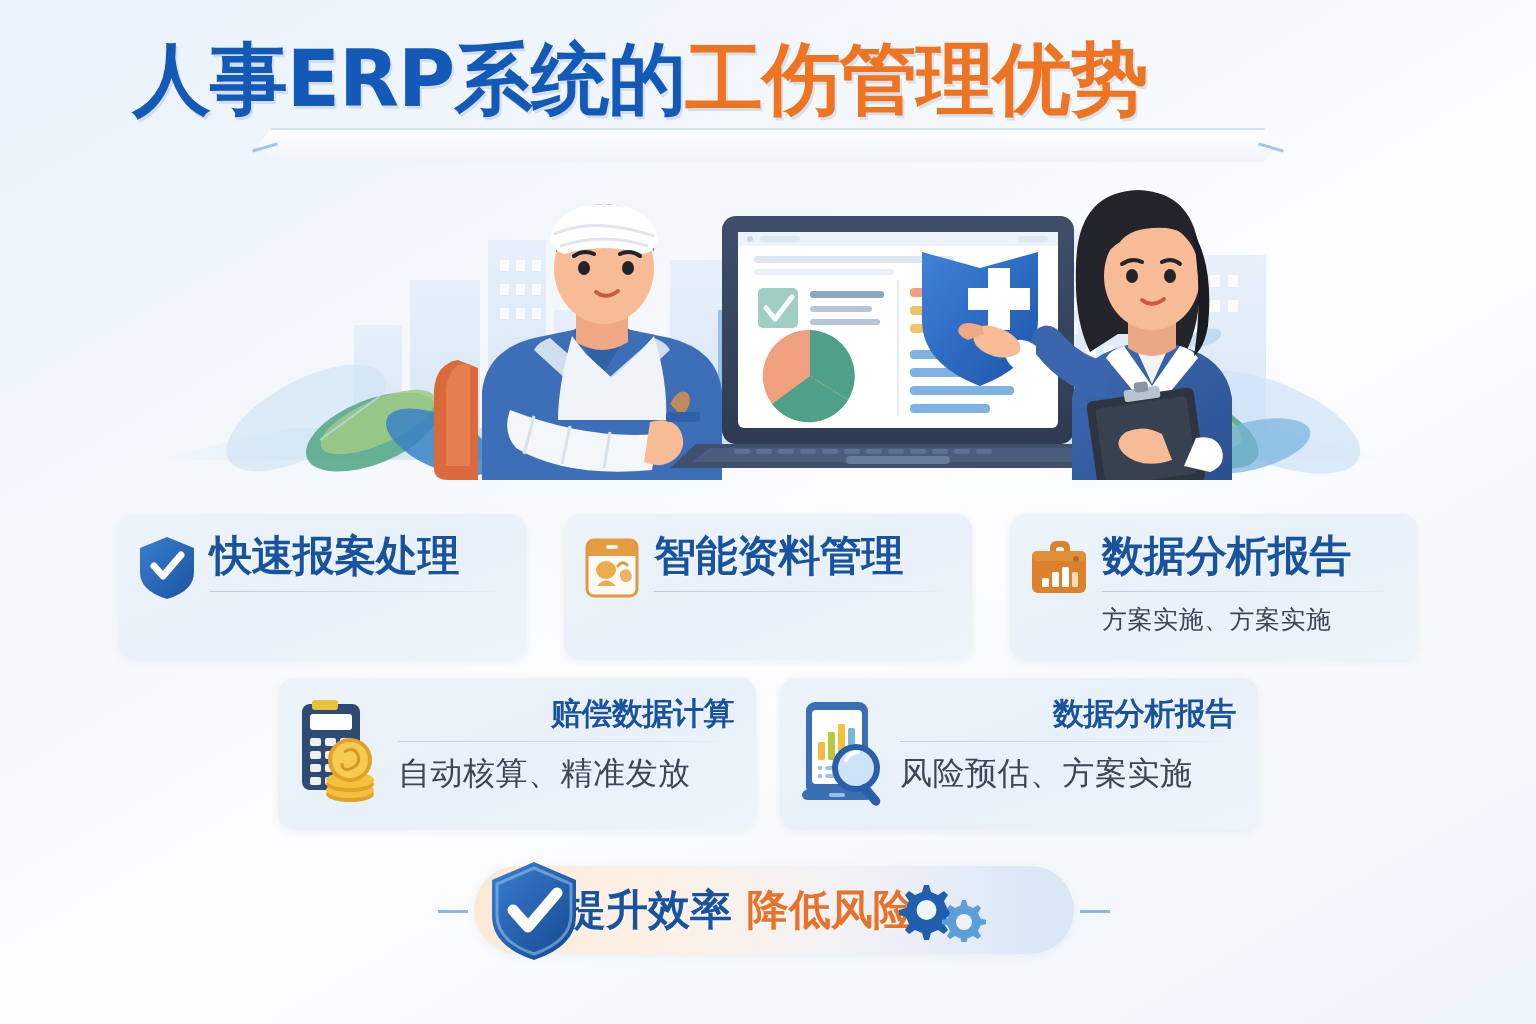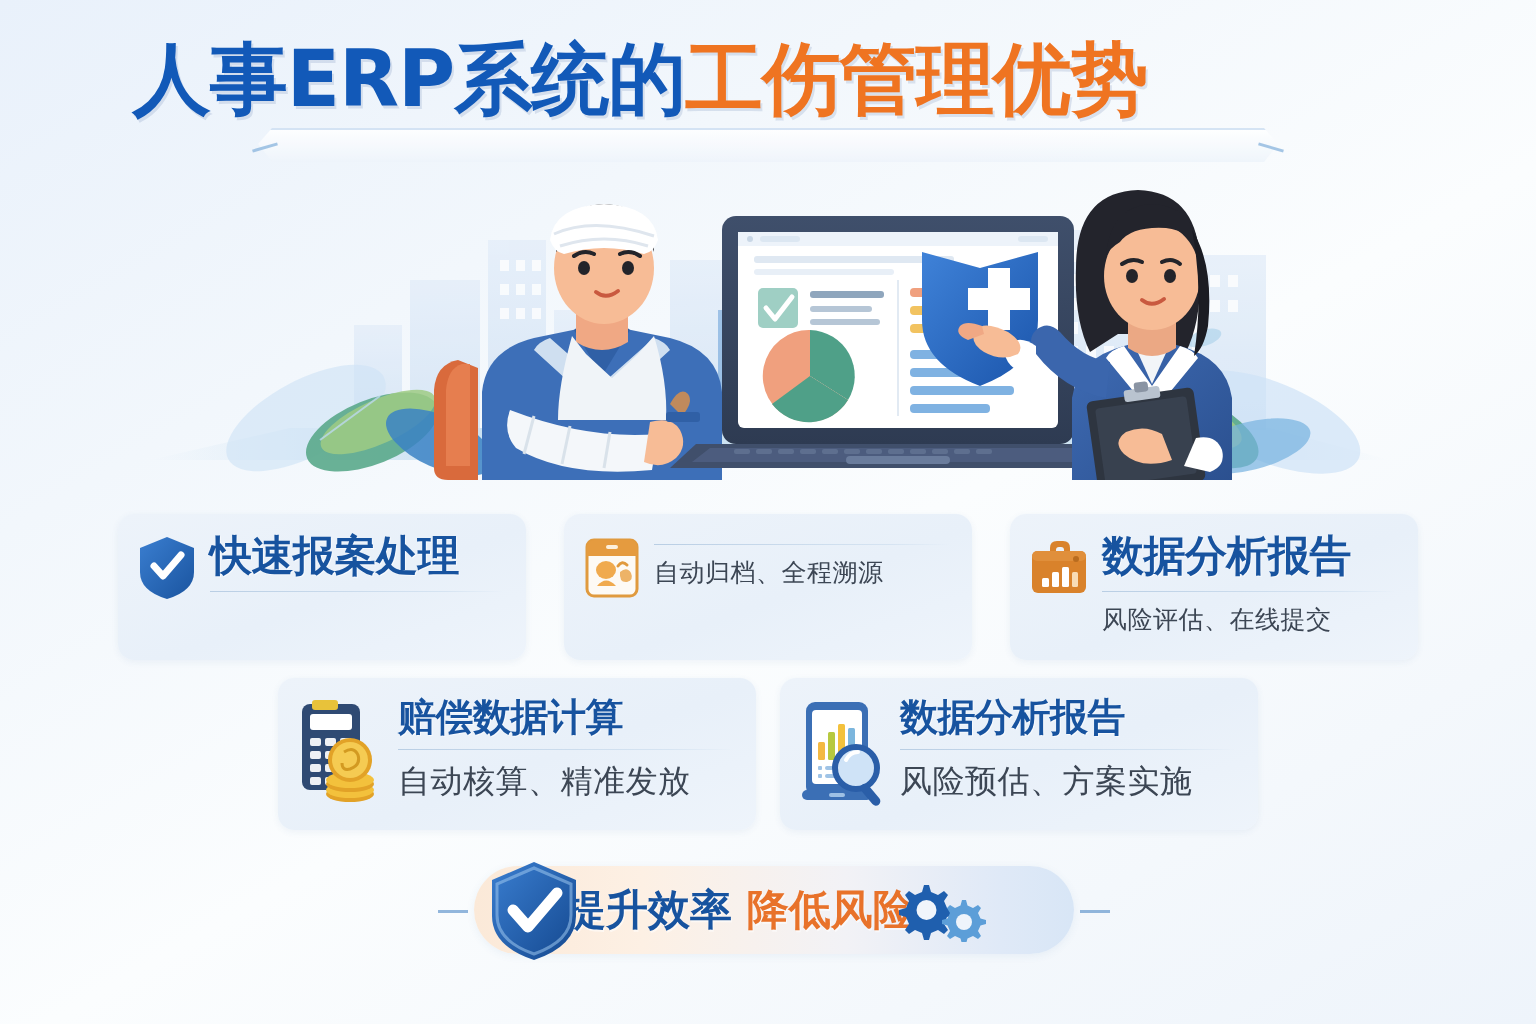"智能资料管理" div.card-title { html: none -> <div>智能资料管理</div> }
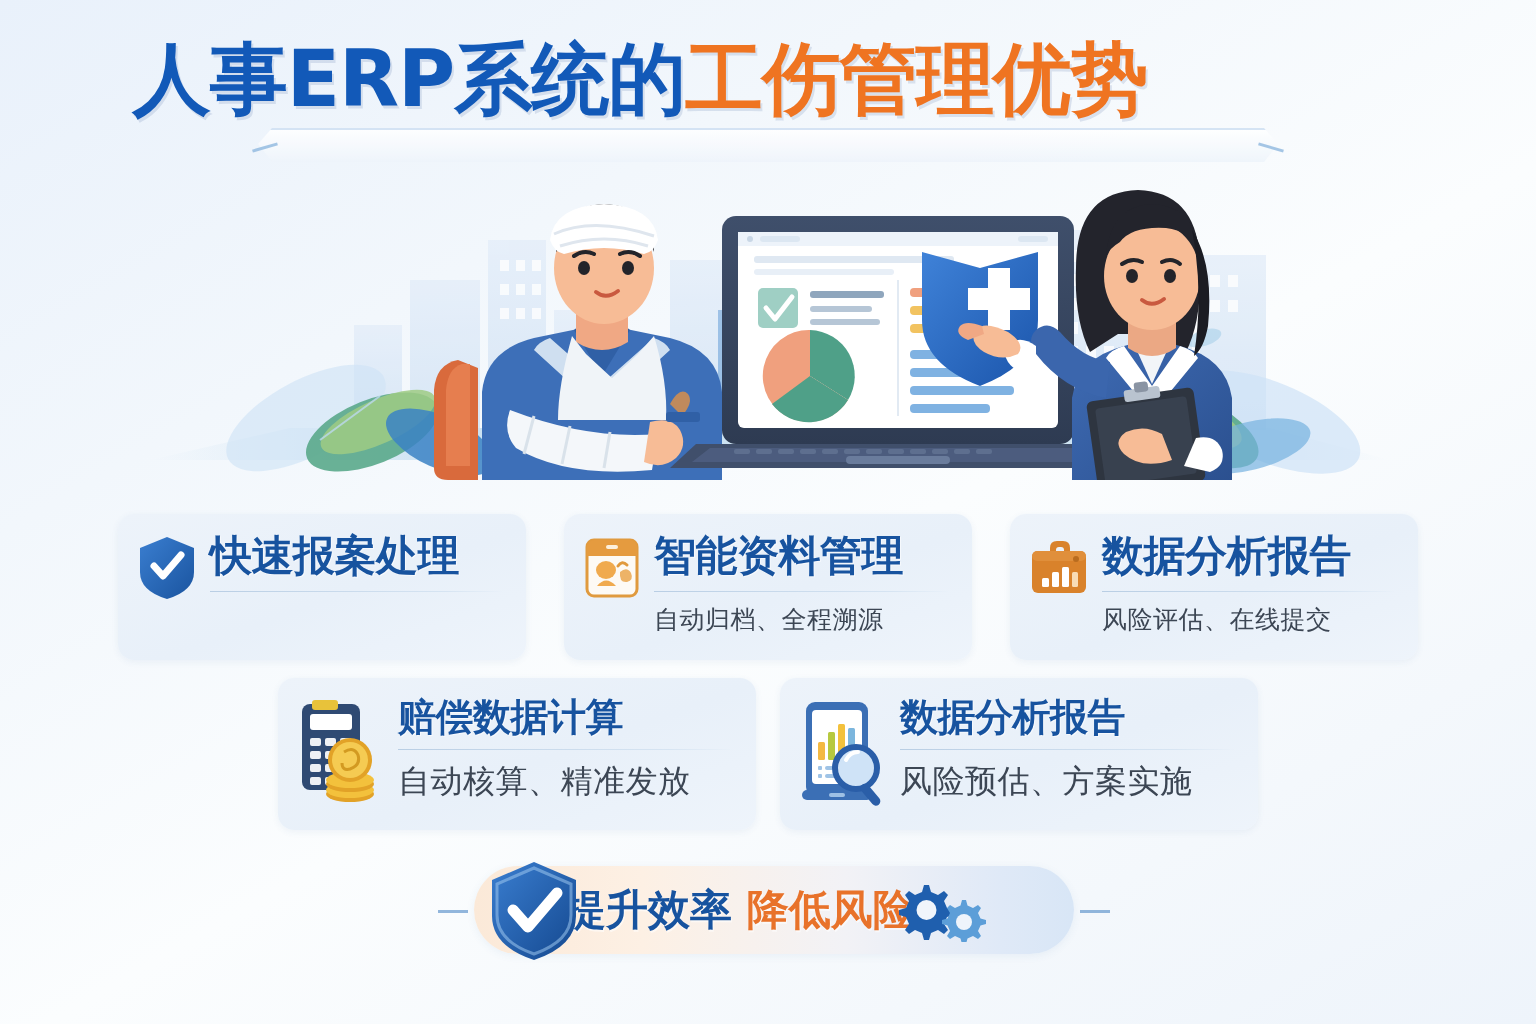"自动归档、全程溯源" div.card-sub { html: <div>自动归档、全程溯源</div> -> none }
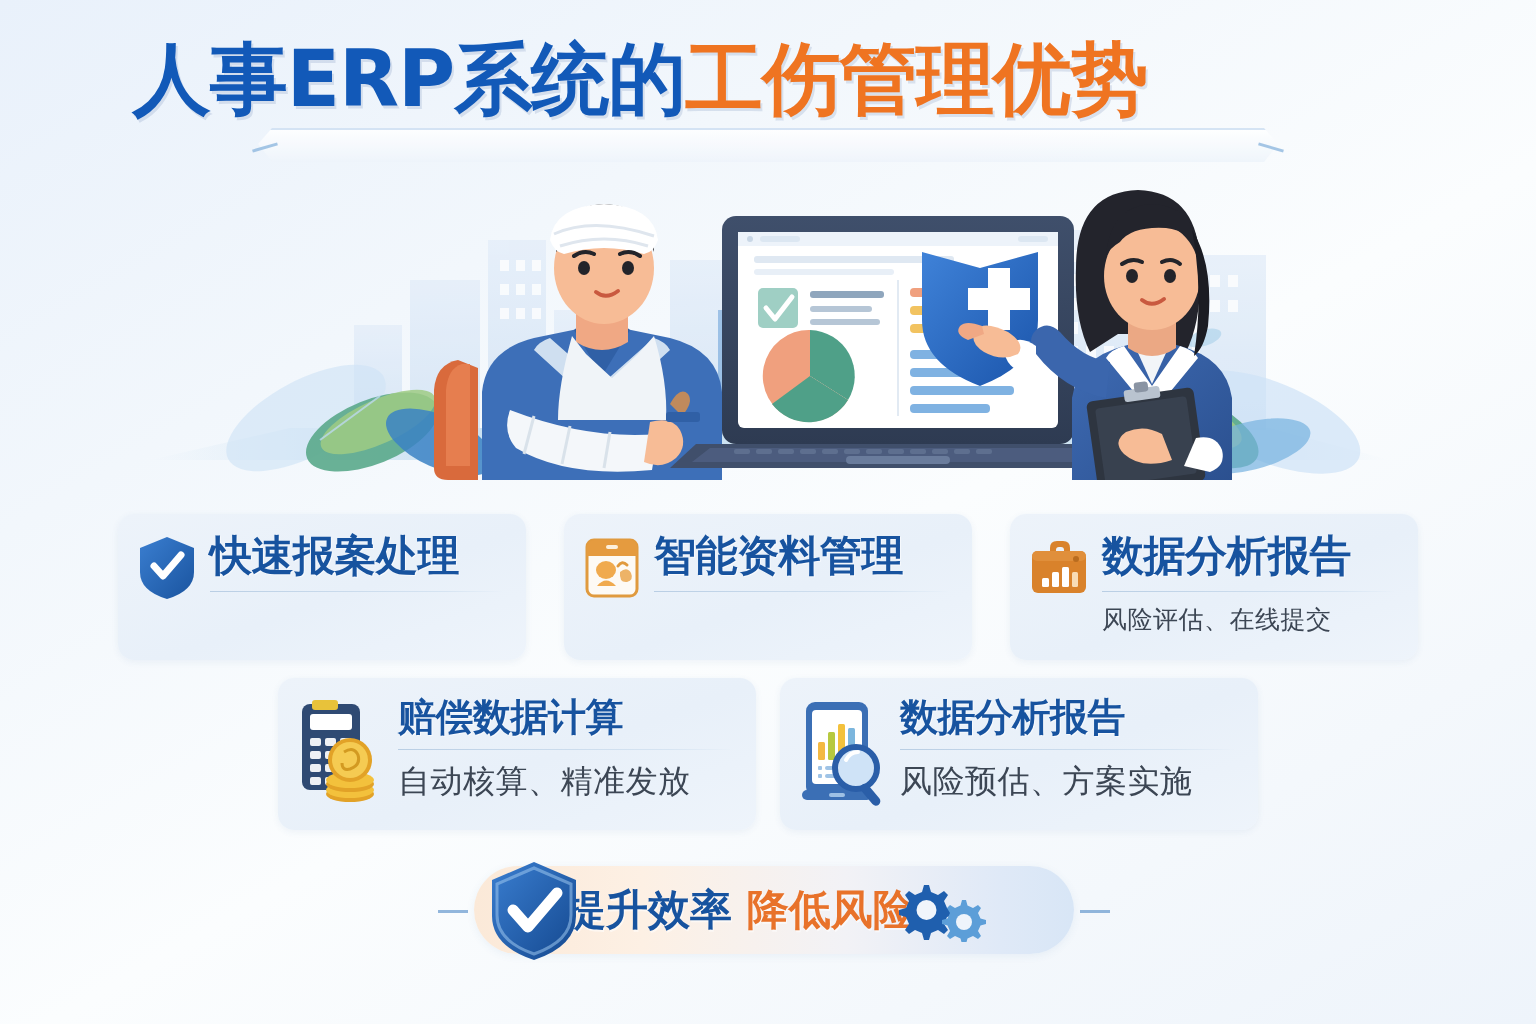"风险评估、在线提交" div.card-sub { text: 风险评估、在线提交 -> 方案实施、方案实施 }
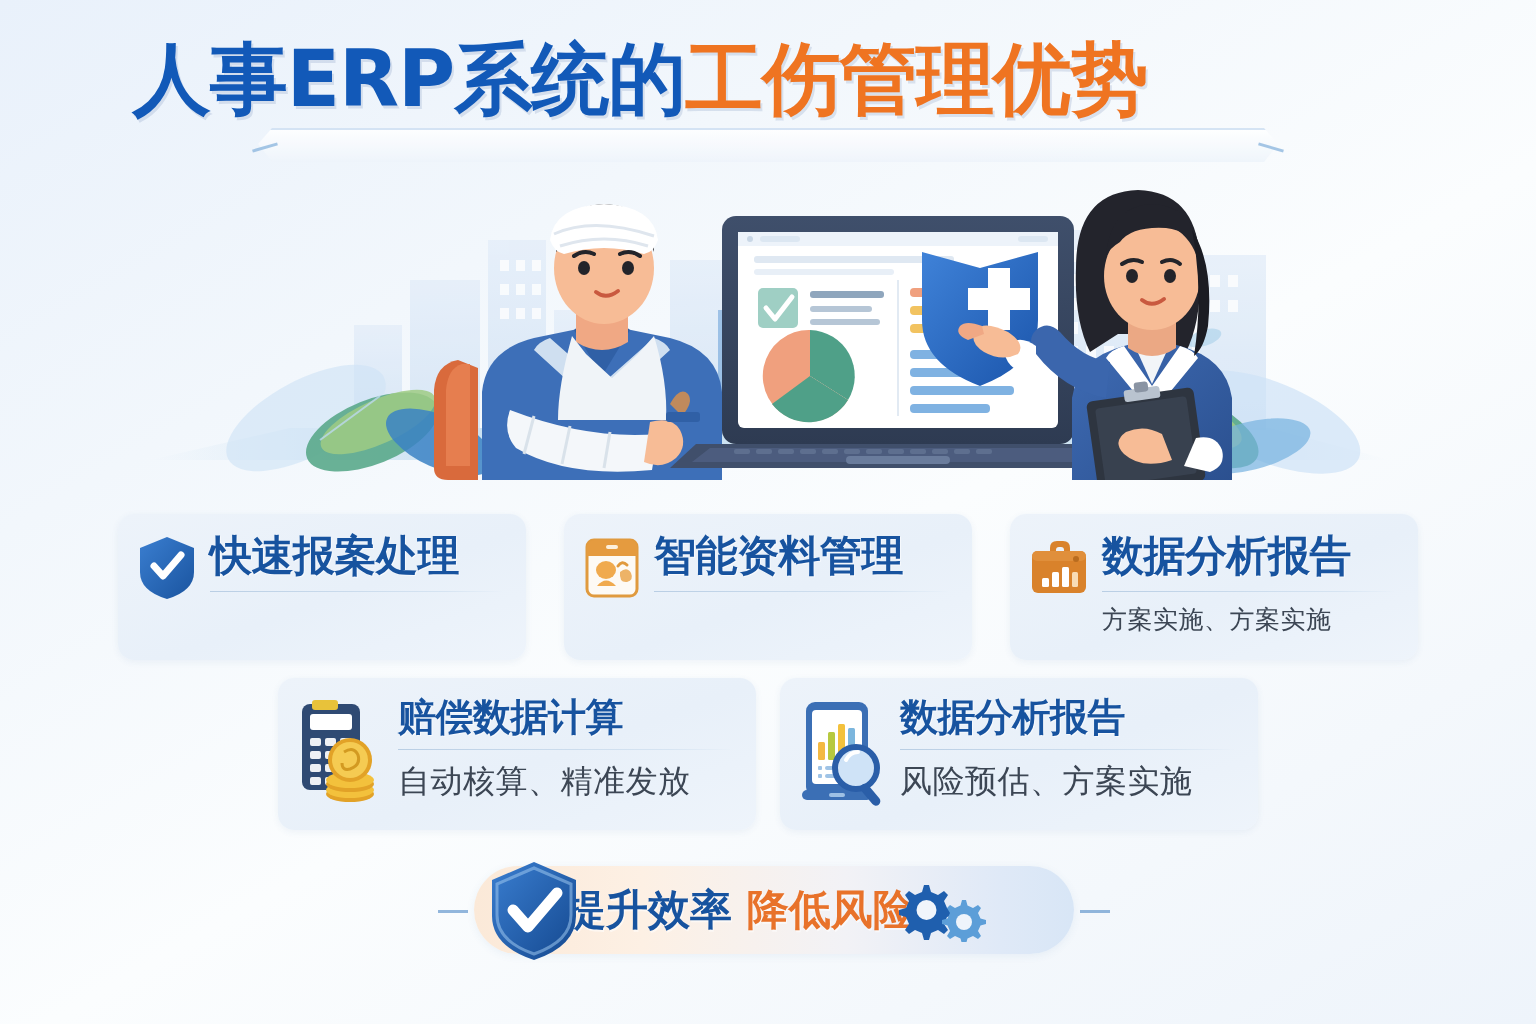"赔偿数据计算" .card-bot .card-title { font-size: 38px -> 31px; text-align: none -> right }
